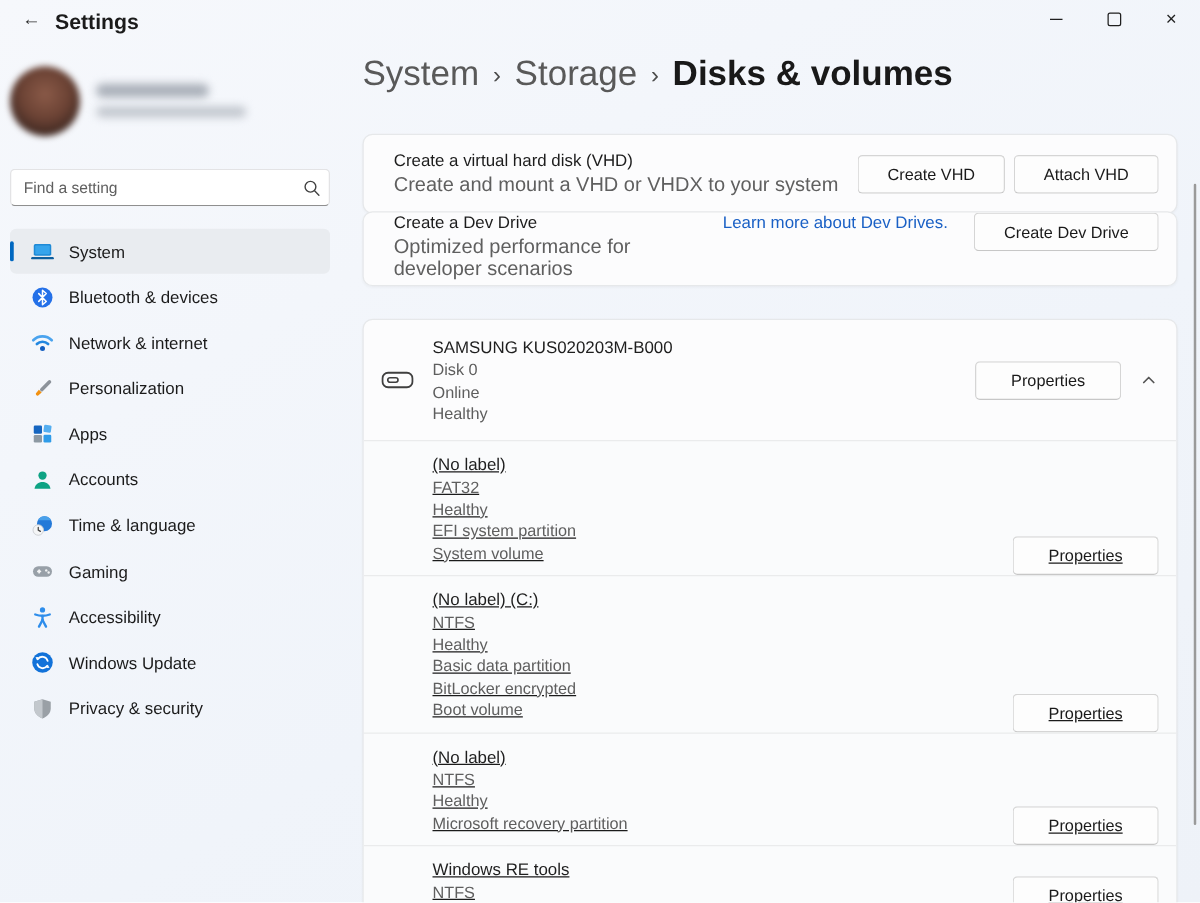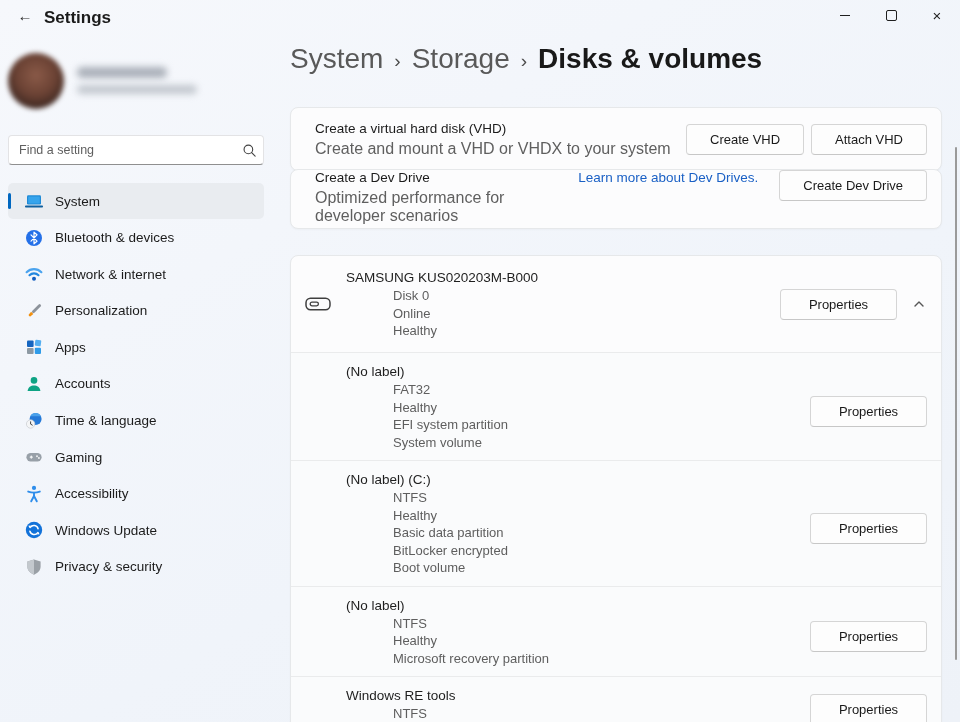"Disk 0" .entry-line { margin-left: 47px -> none }
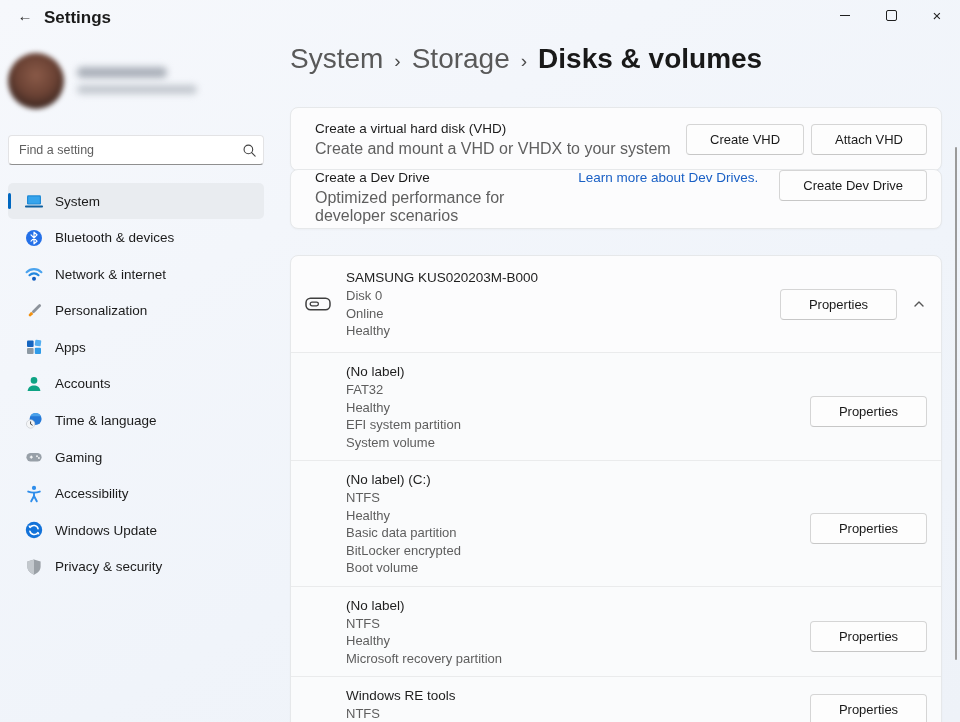"(No label)" .vol-row { align-items: center -> flex-end; text-decoration: none -> underline }
